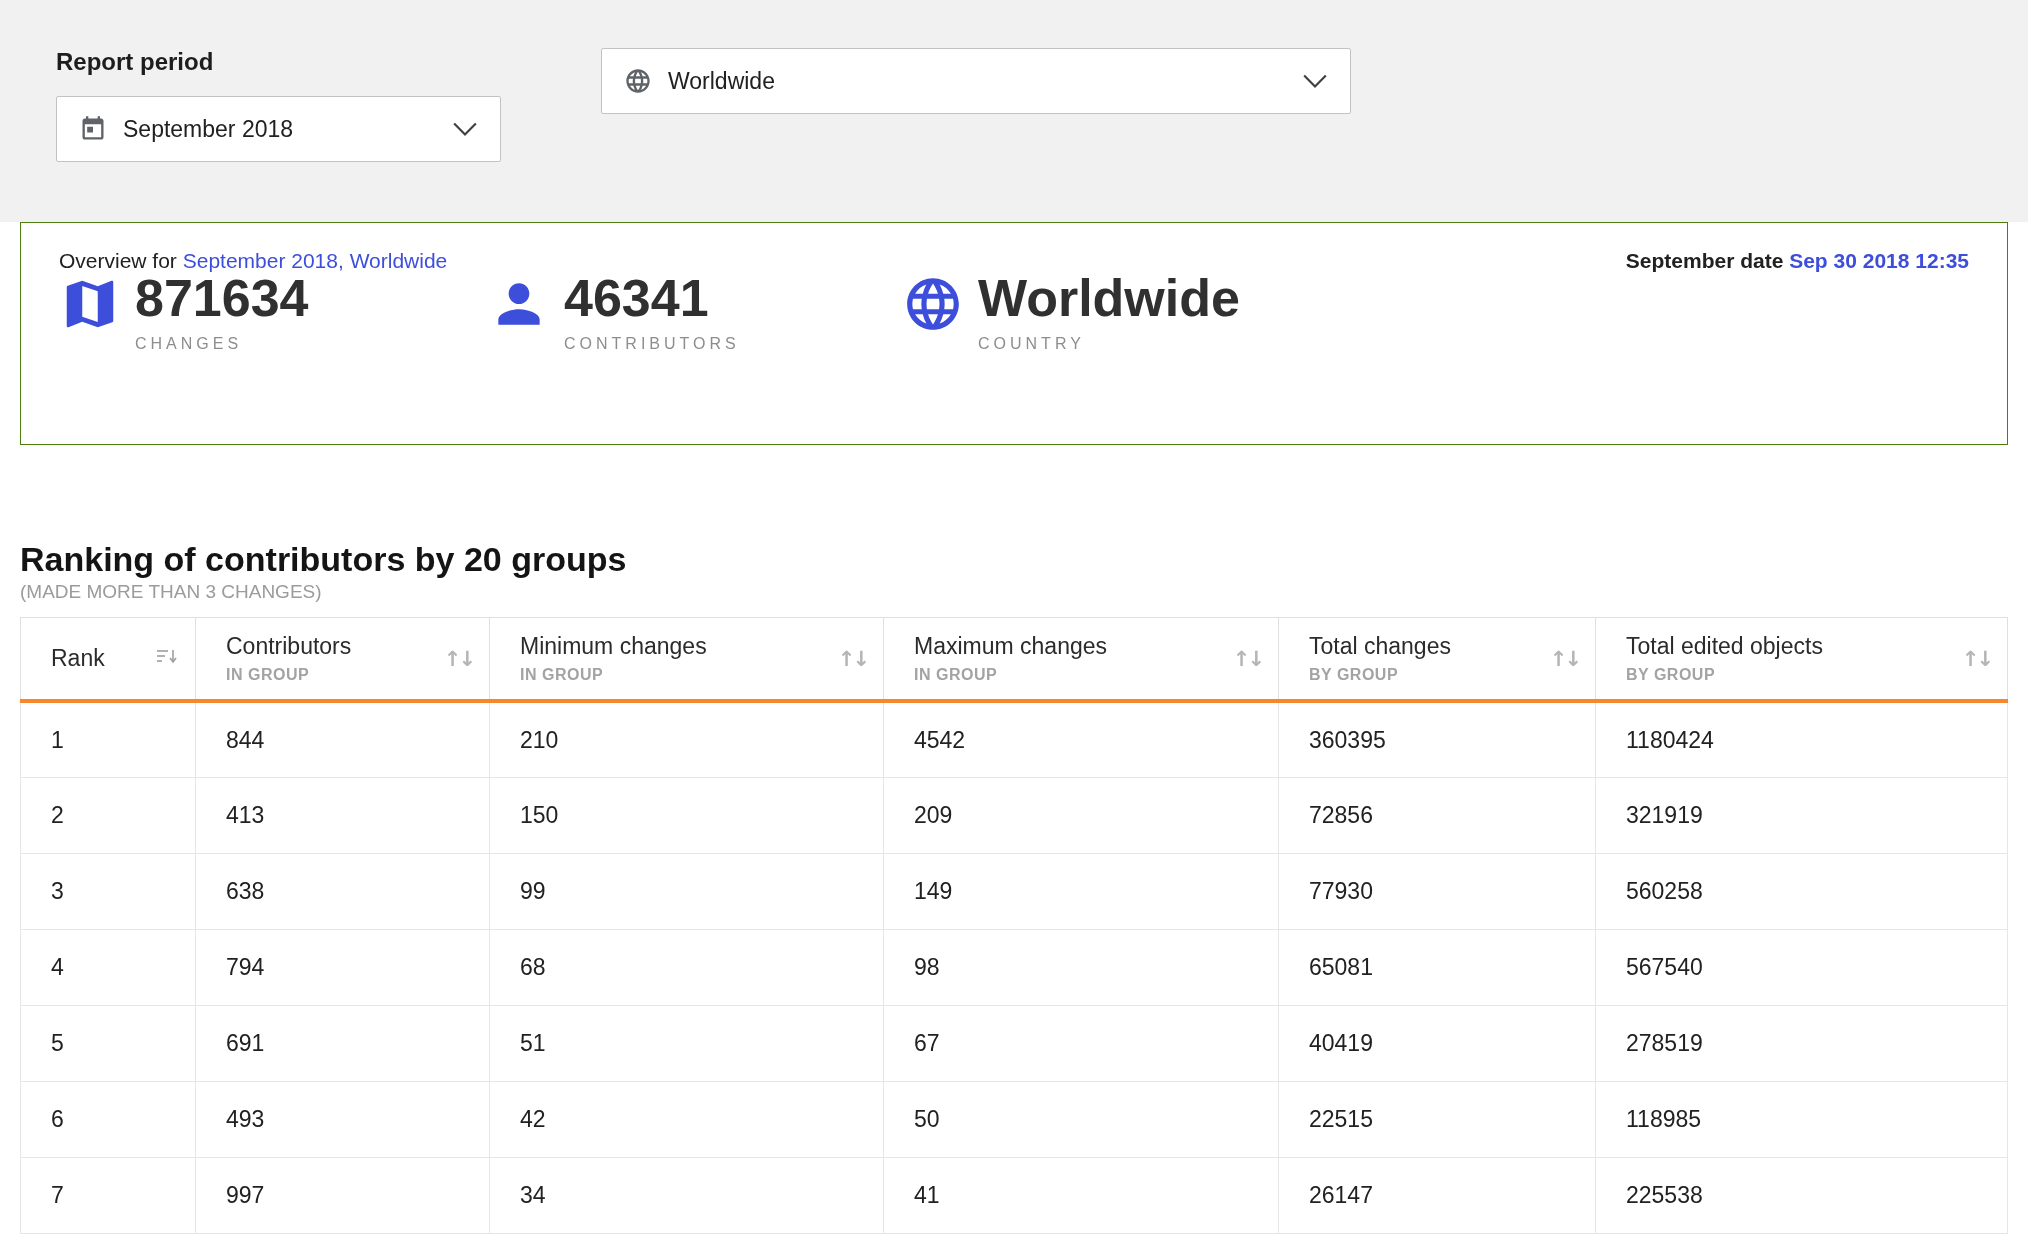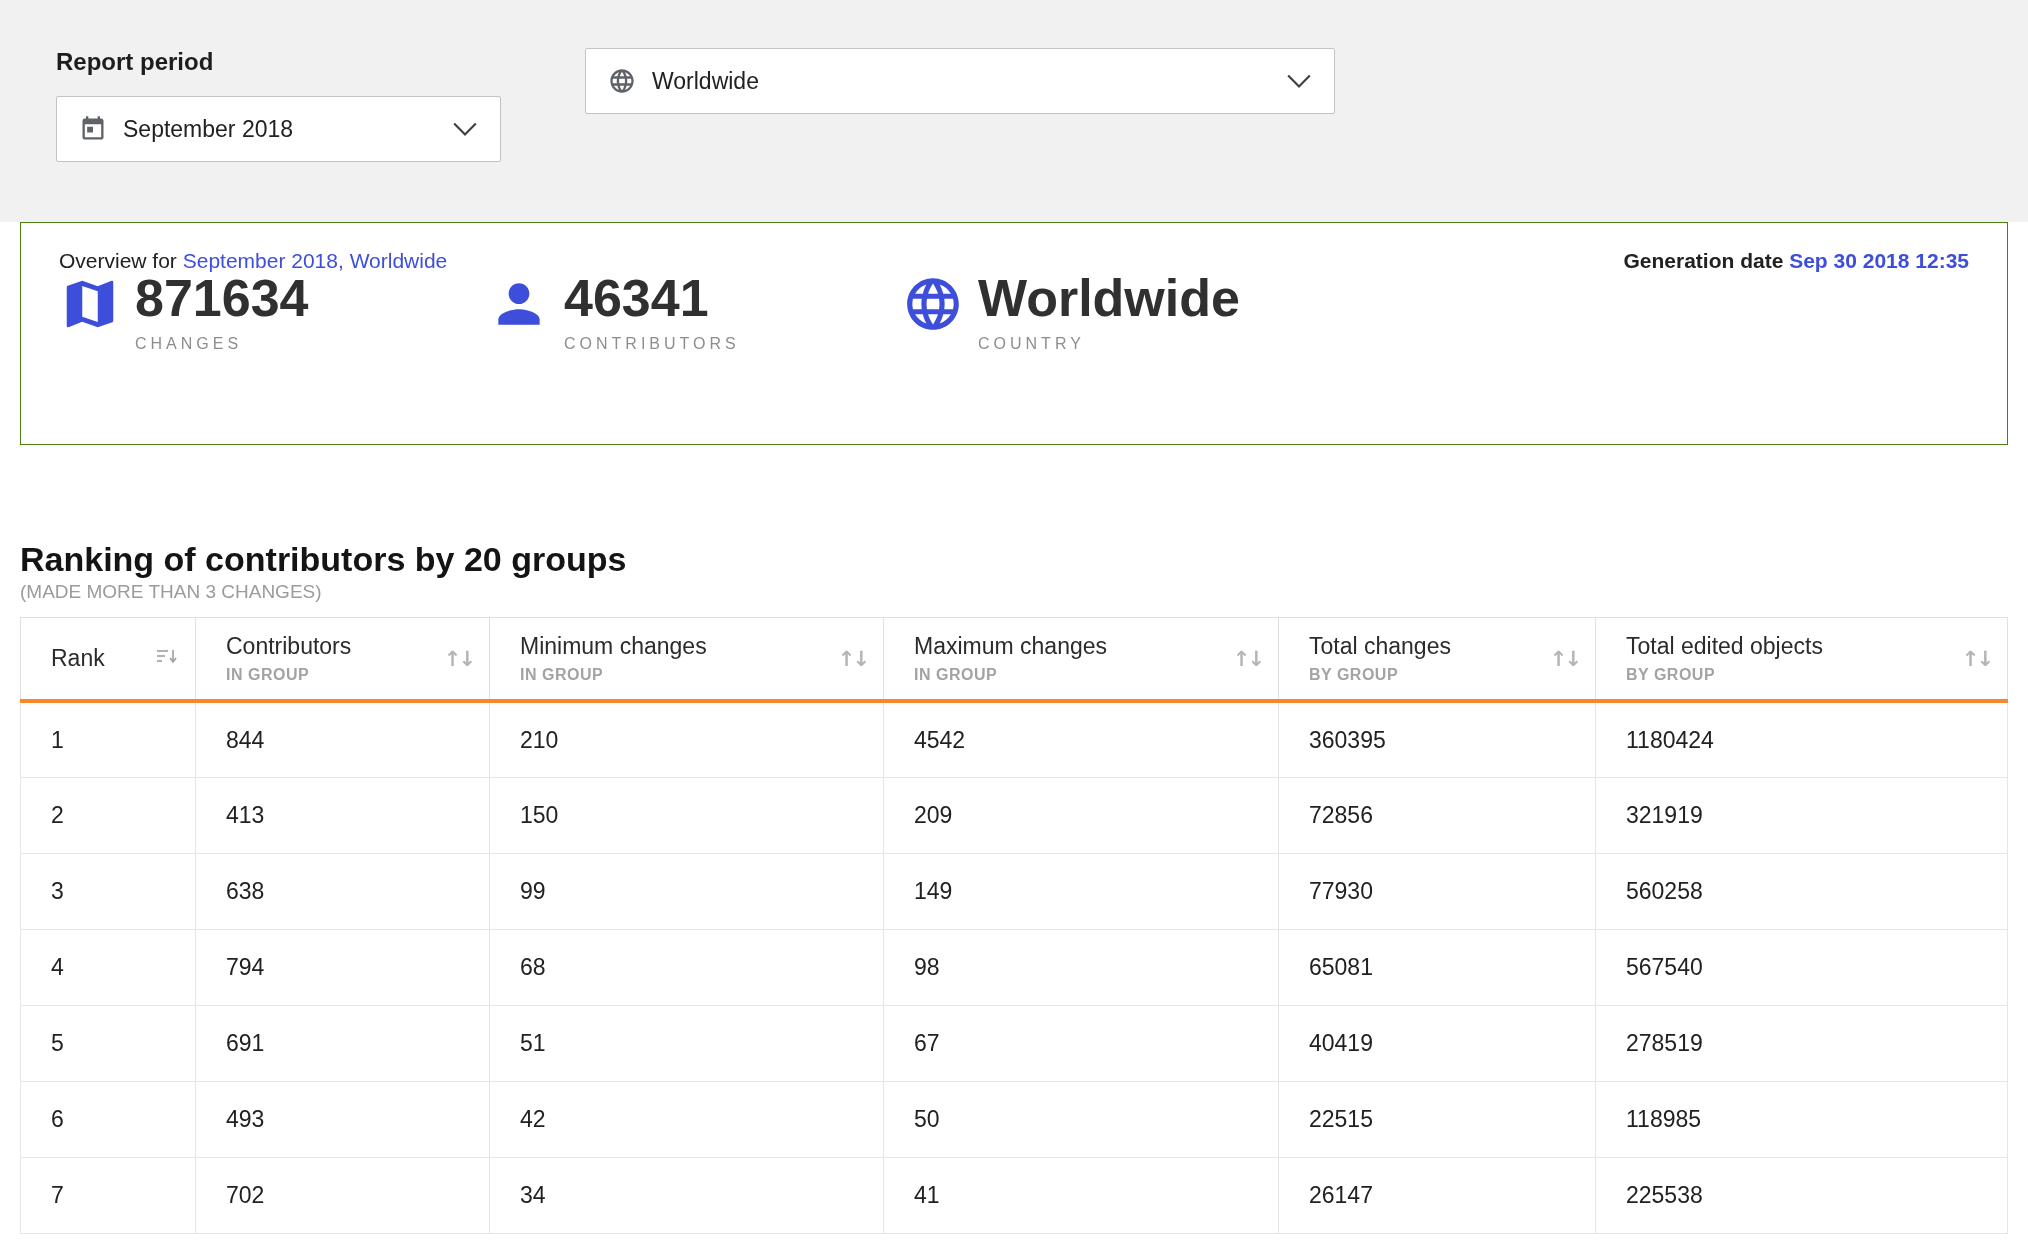"Report period" .filters { gap: none -> 16px }
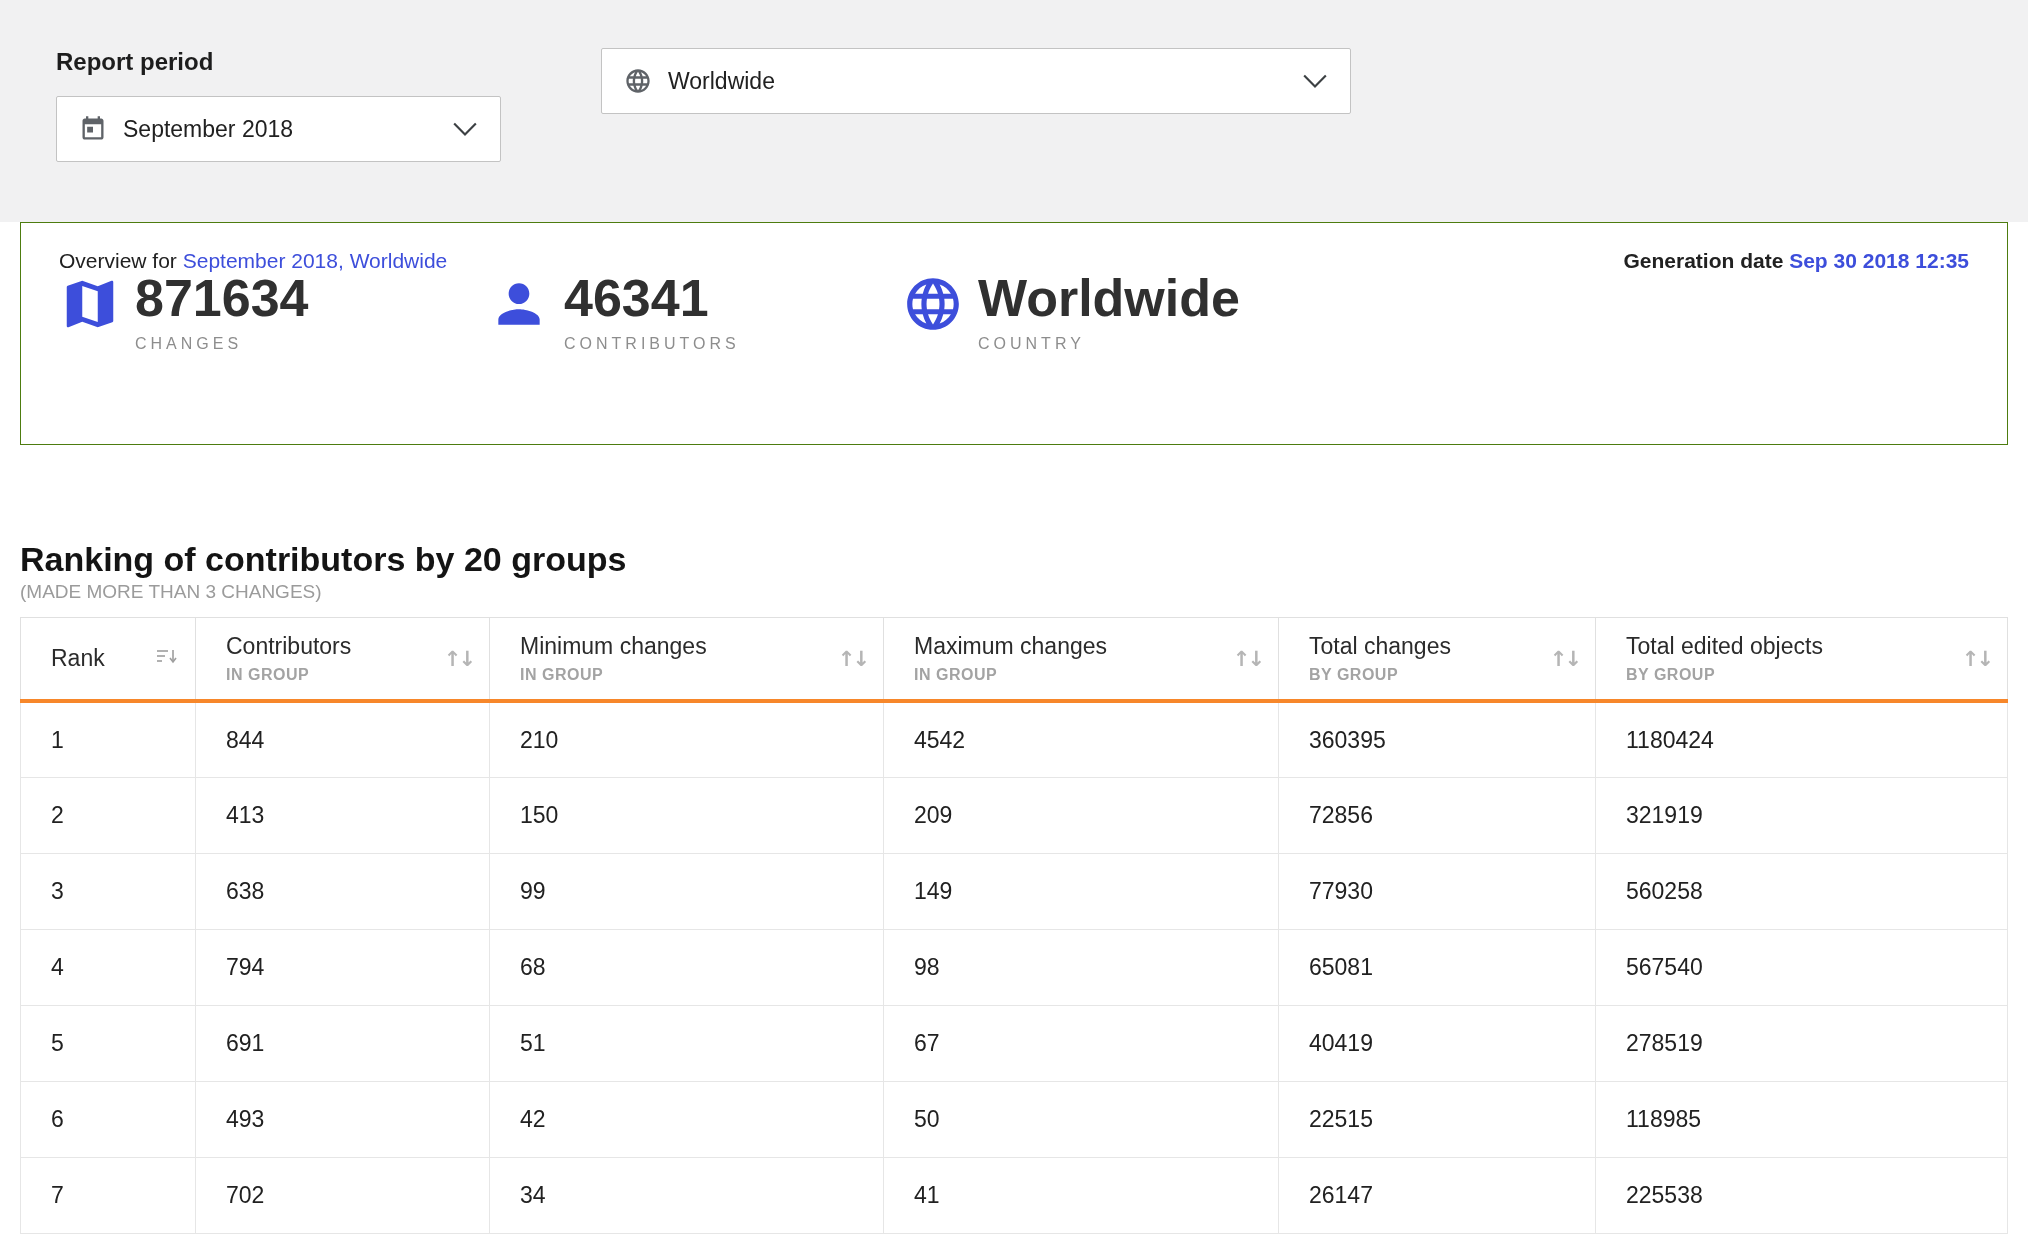"Generation date" span { text: Generation -> September }
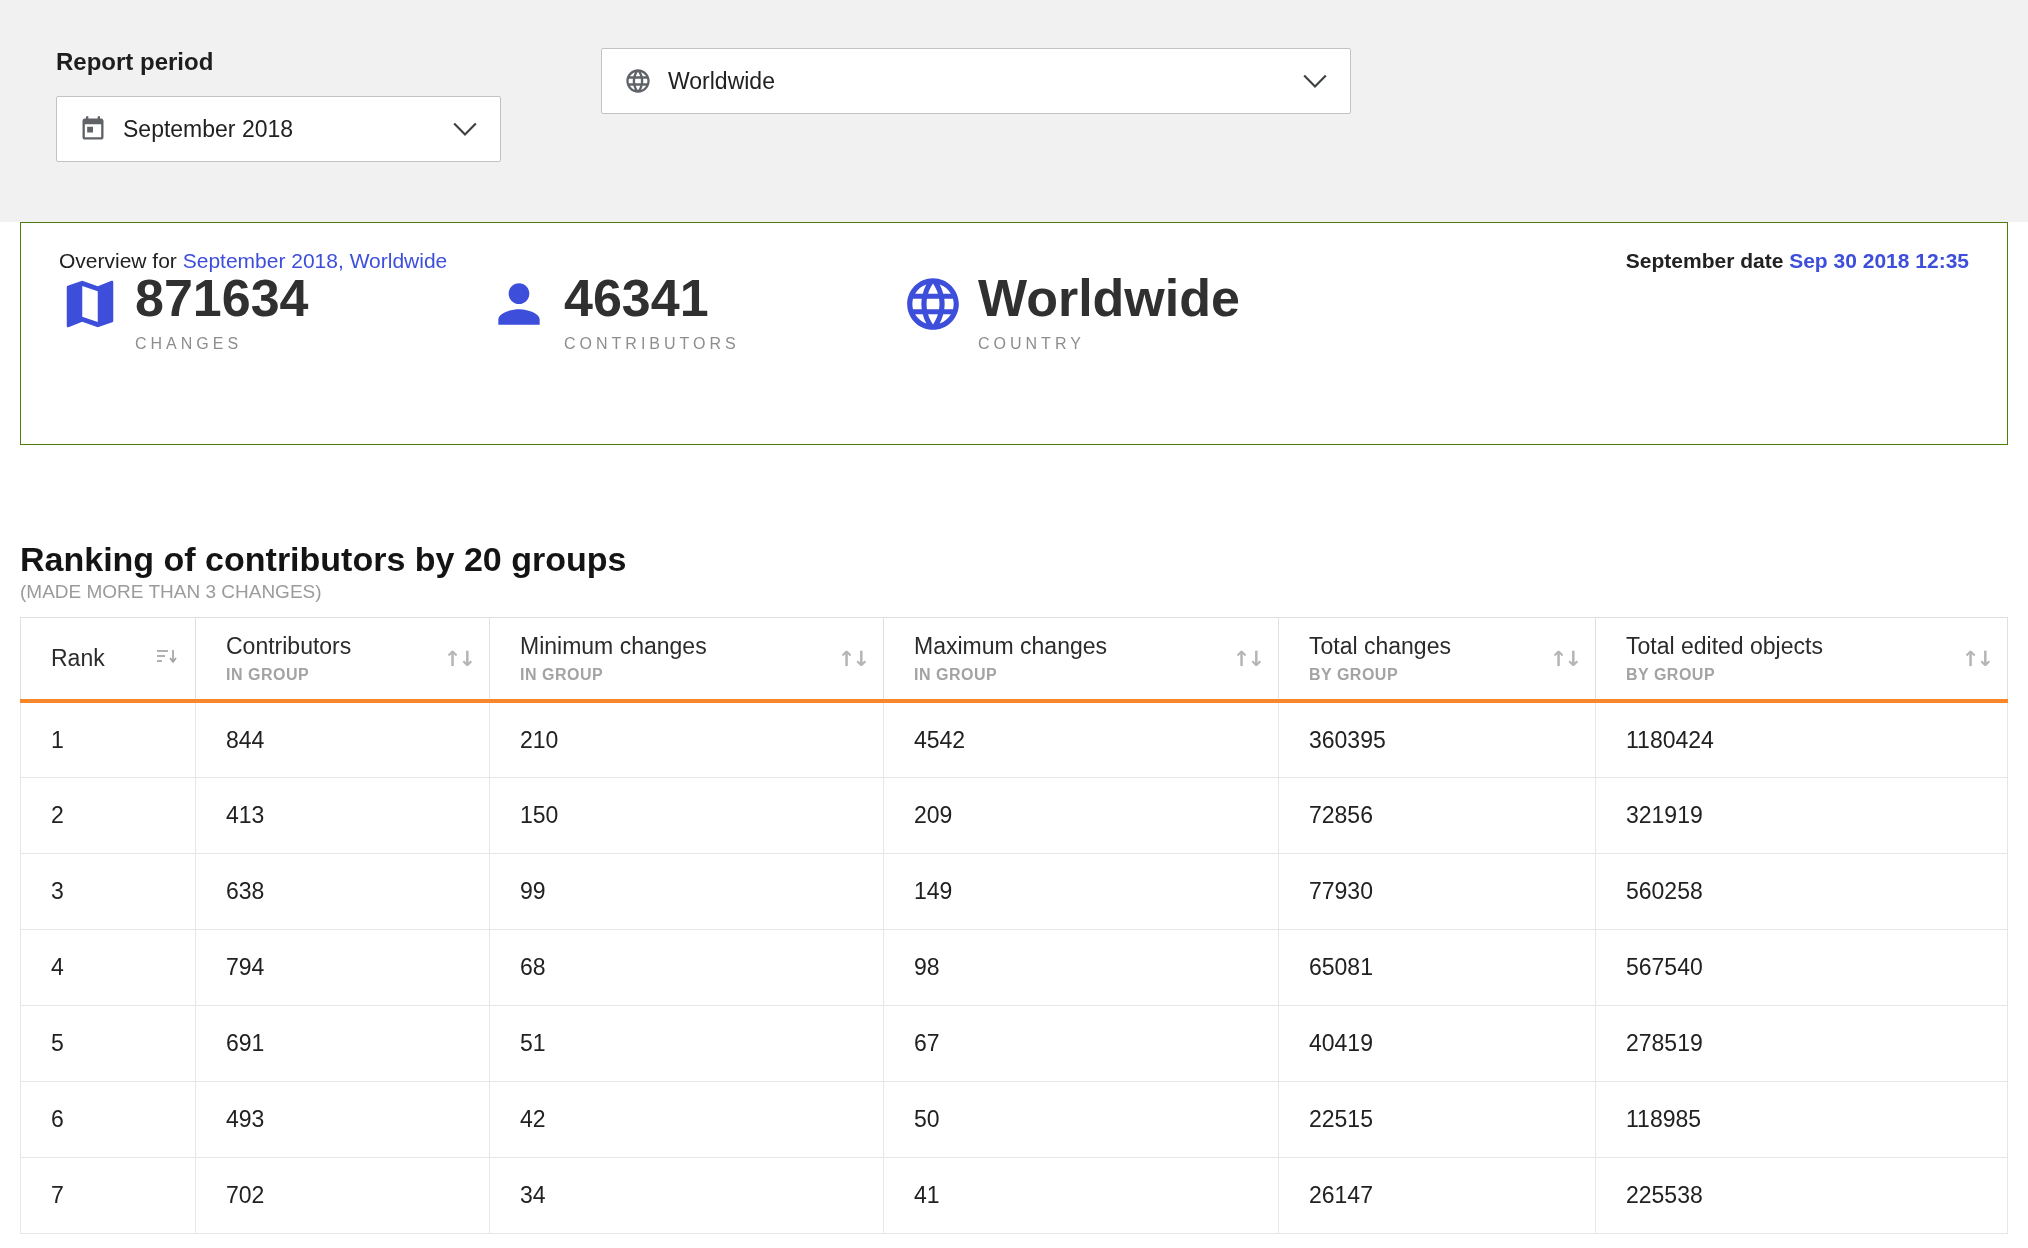"702" td { text: 702 -> 997 }
